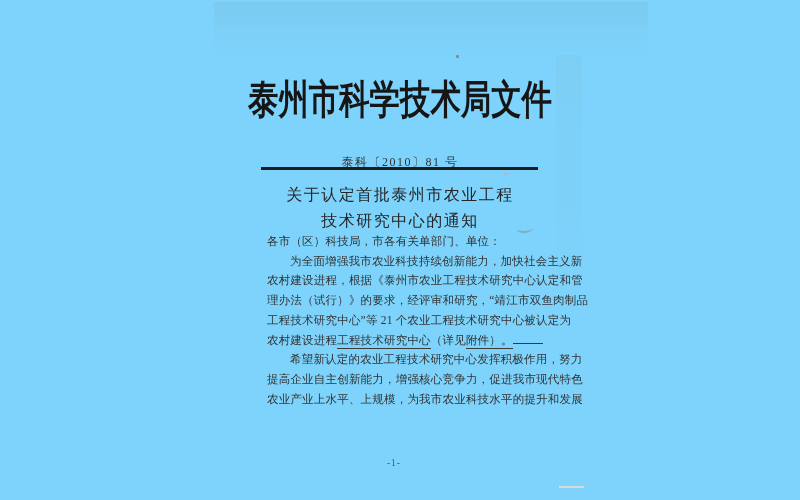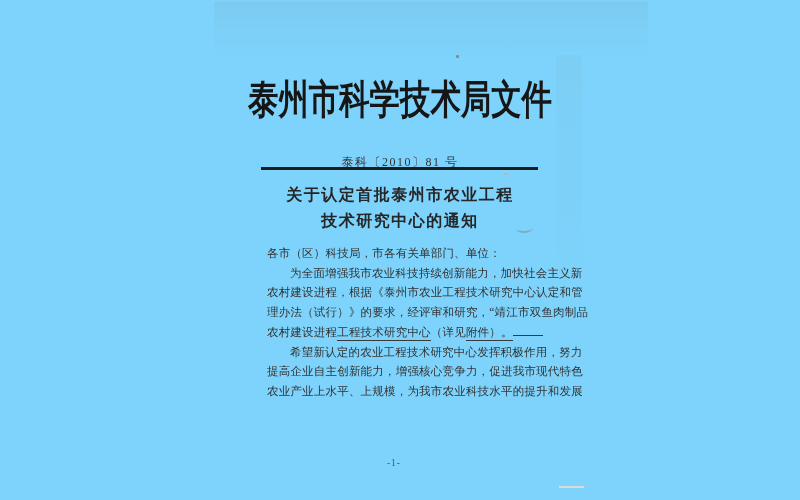"关于认定首批泰州市农业工程" .doc-title { font-weight: bold -> normal }
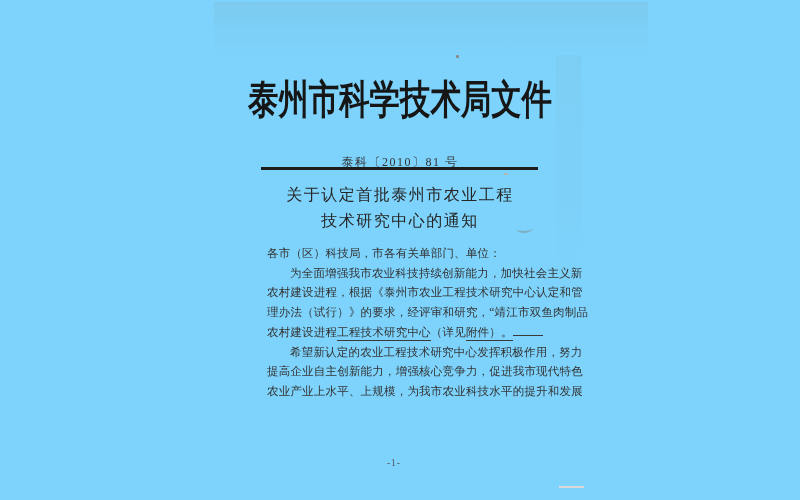"各市（区）科技局，市各有关单部门、单位：" .doc-body { top: 244px -> 232px }
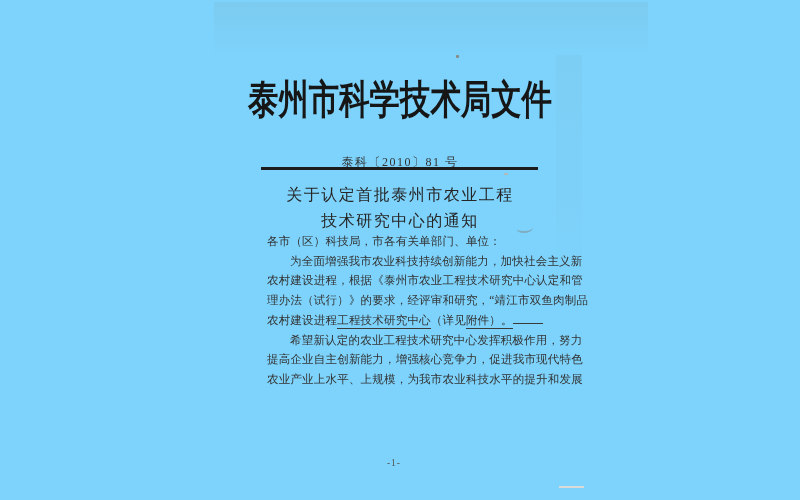"工程技术研究中心”等 21 个农业工程技术研究中心被认定为" div.ln { html: none -> <div>工程技术研究中心”等 21 个农业工程技术研究中心被认定为</div> }
